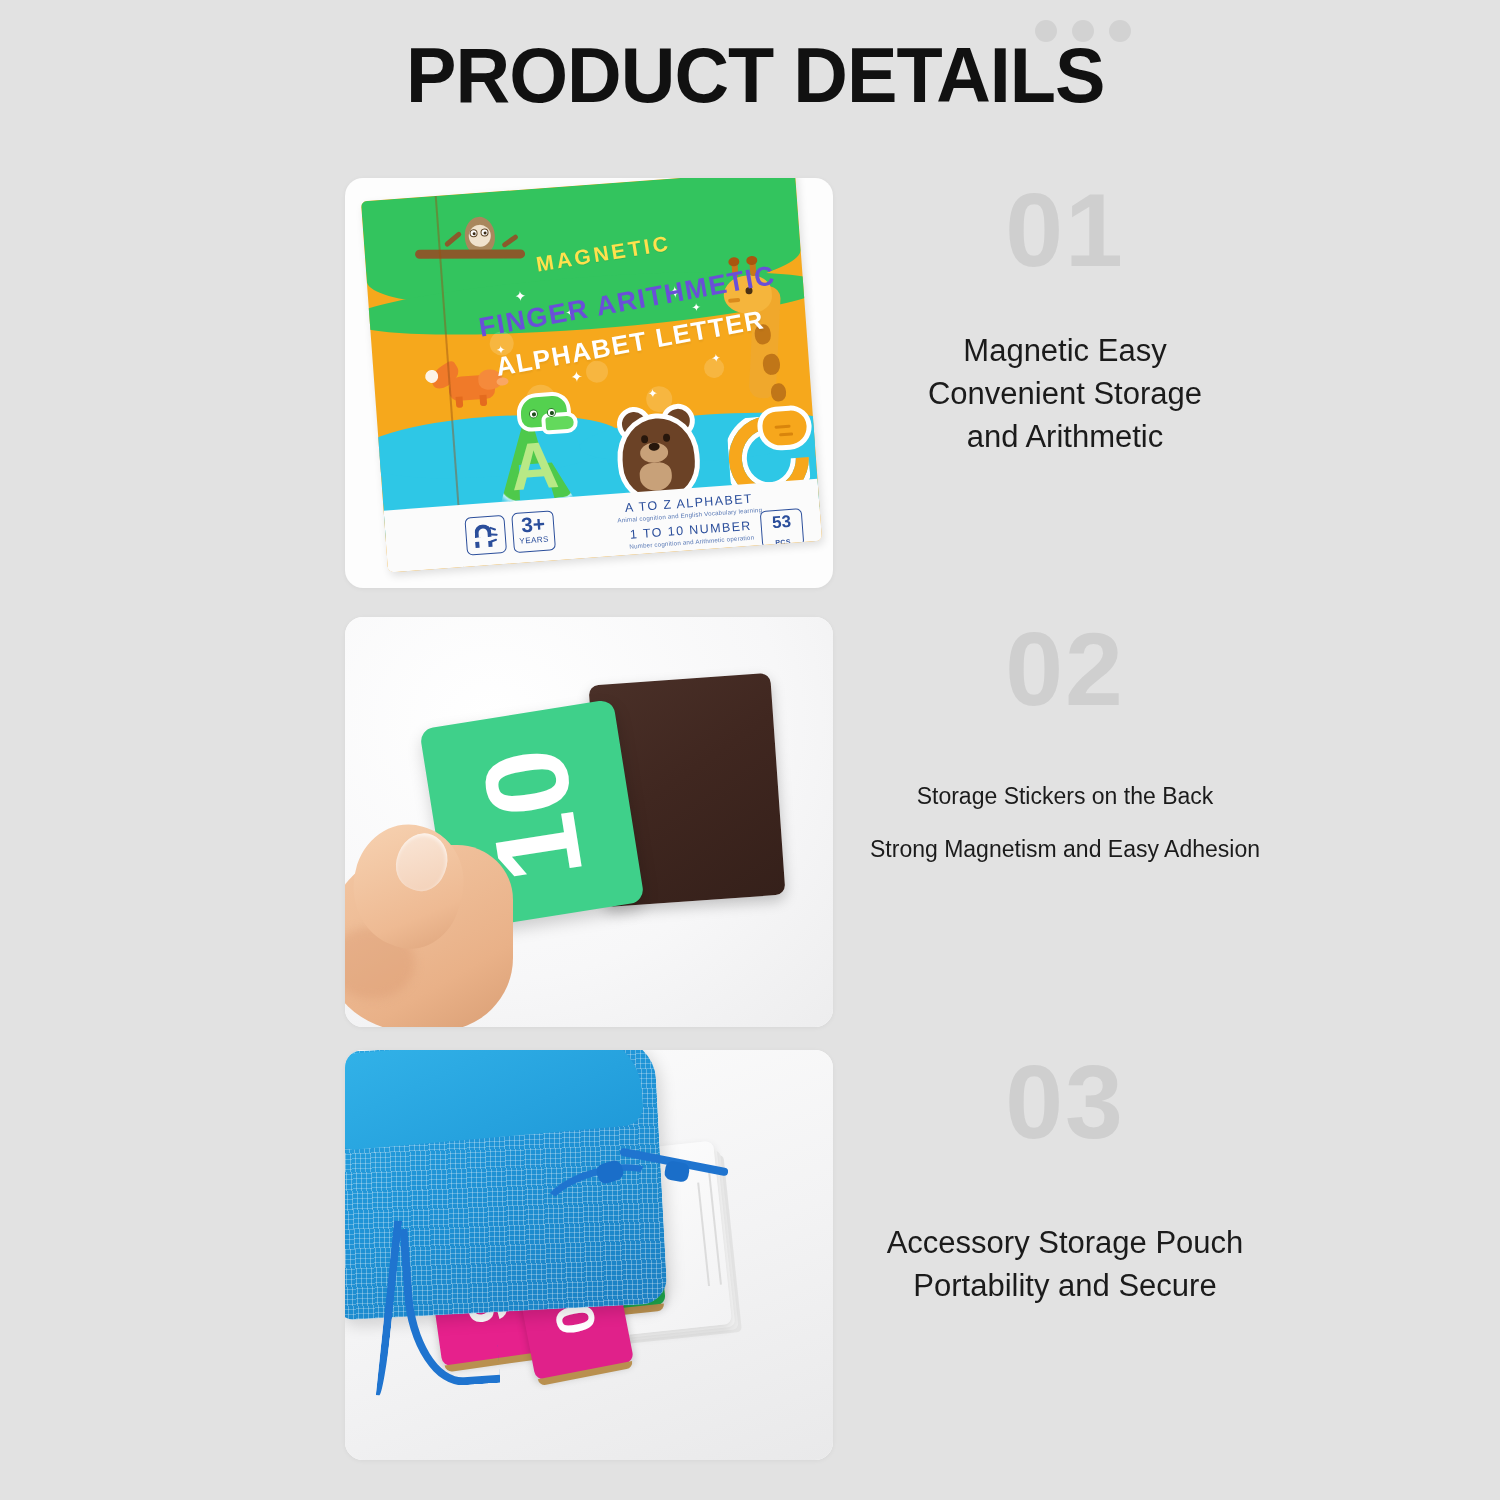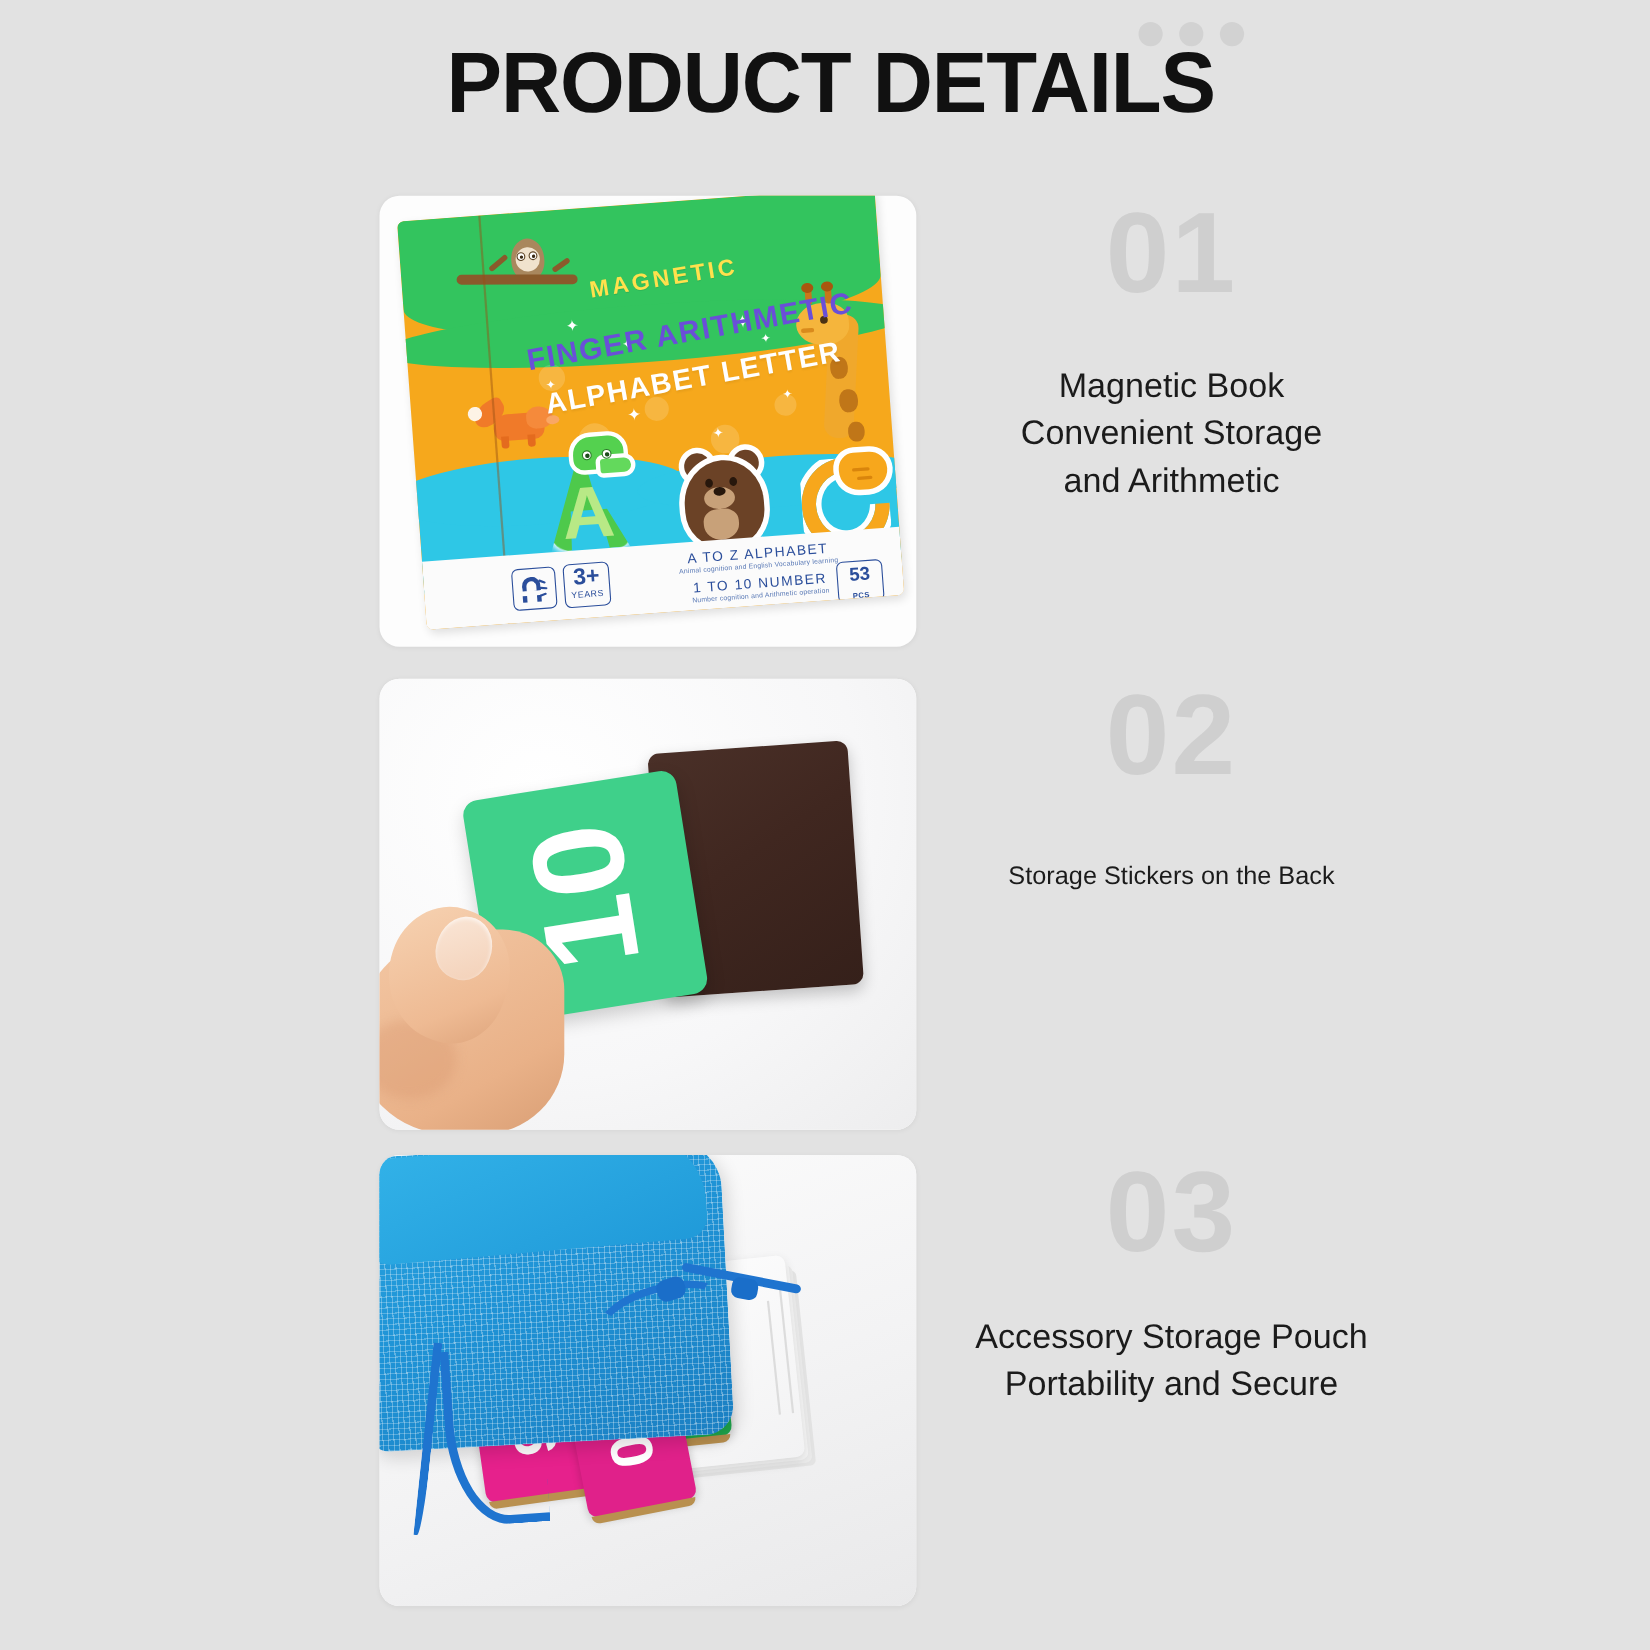"Magnetic Book" div { text: Book -> Easy }
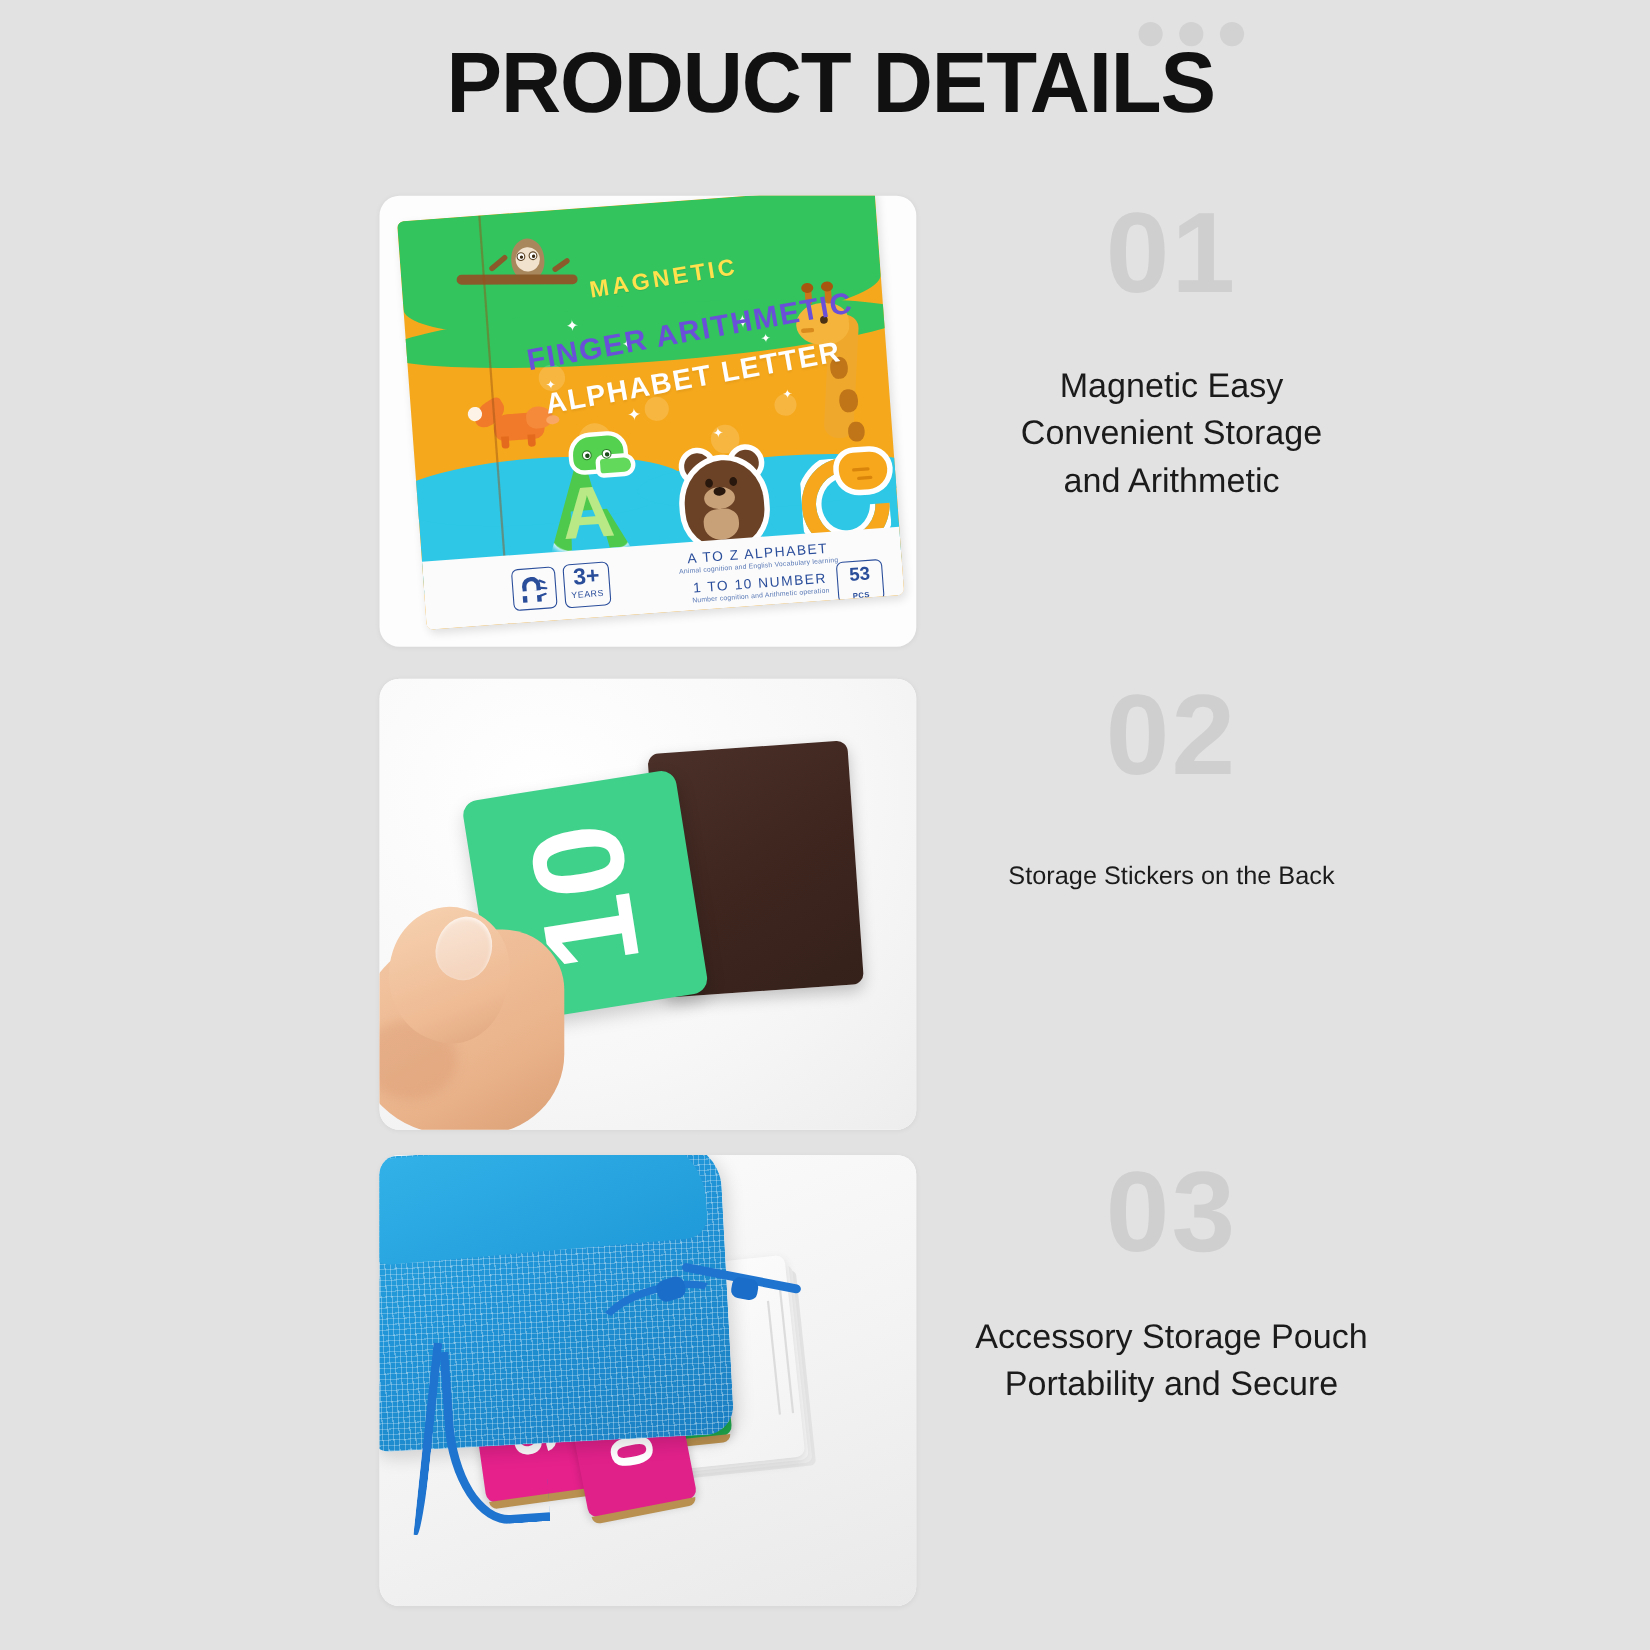"Strong Magnetism and Easy Adhesion" div.l2 { html: none -> <div>Strong Magnetism and Easy Adhesion</div> }
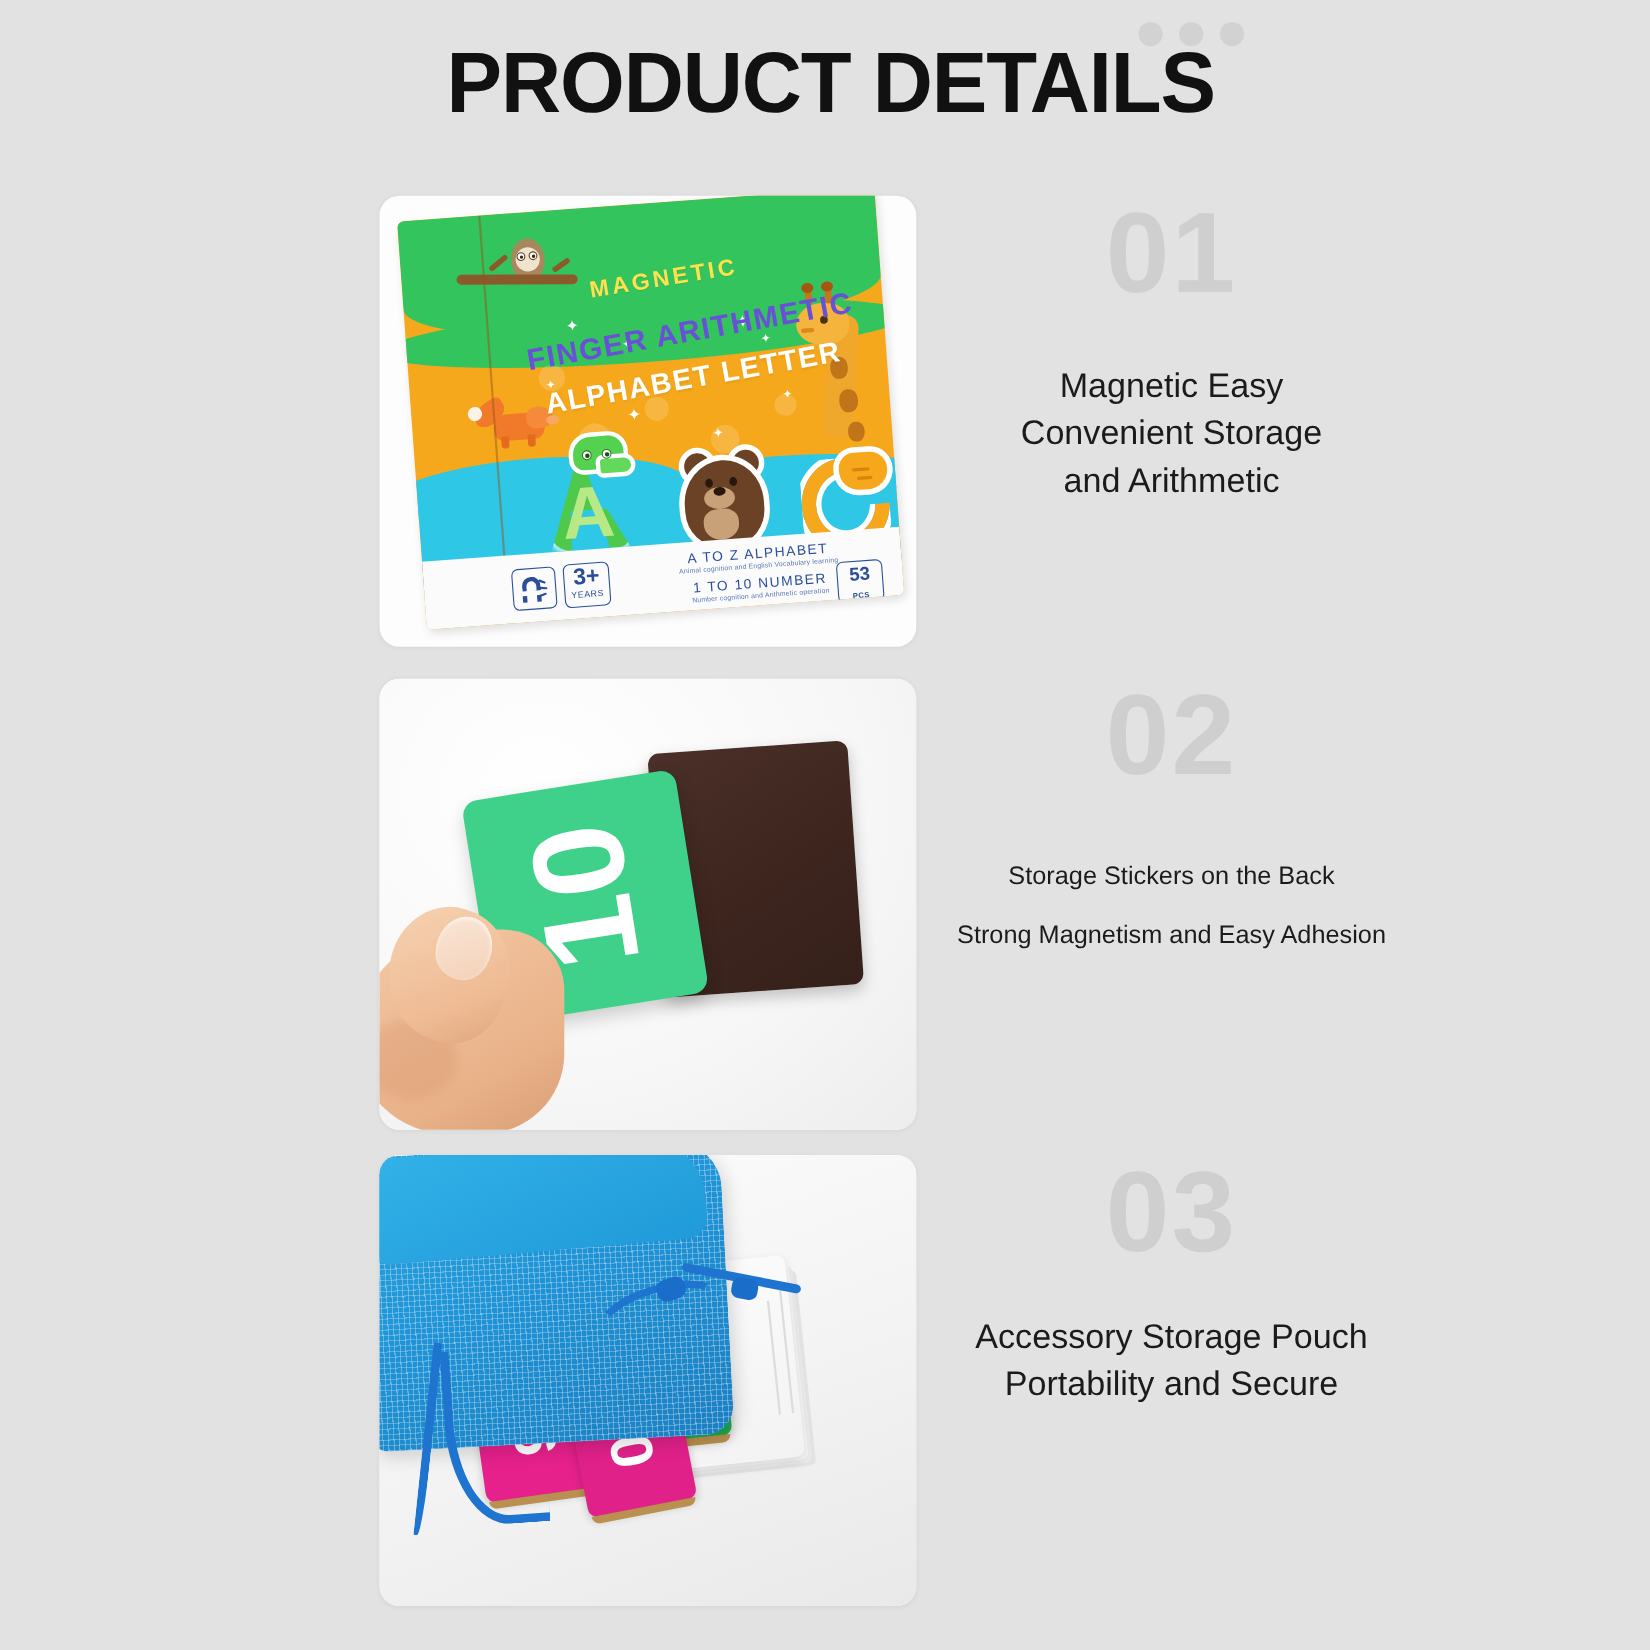"Accessory Storage Pouch" .cap-md { margin-top: 40px -> 68px }
